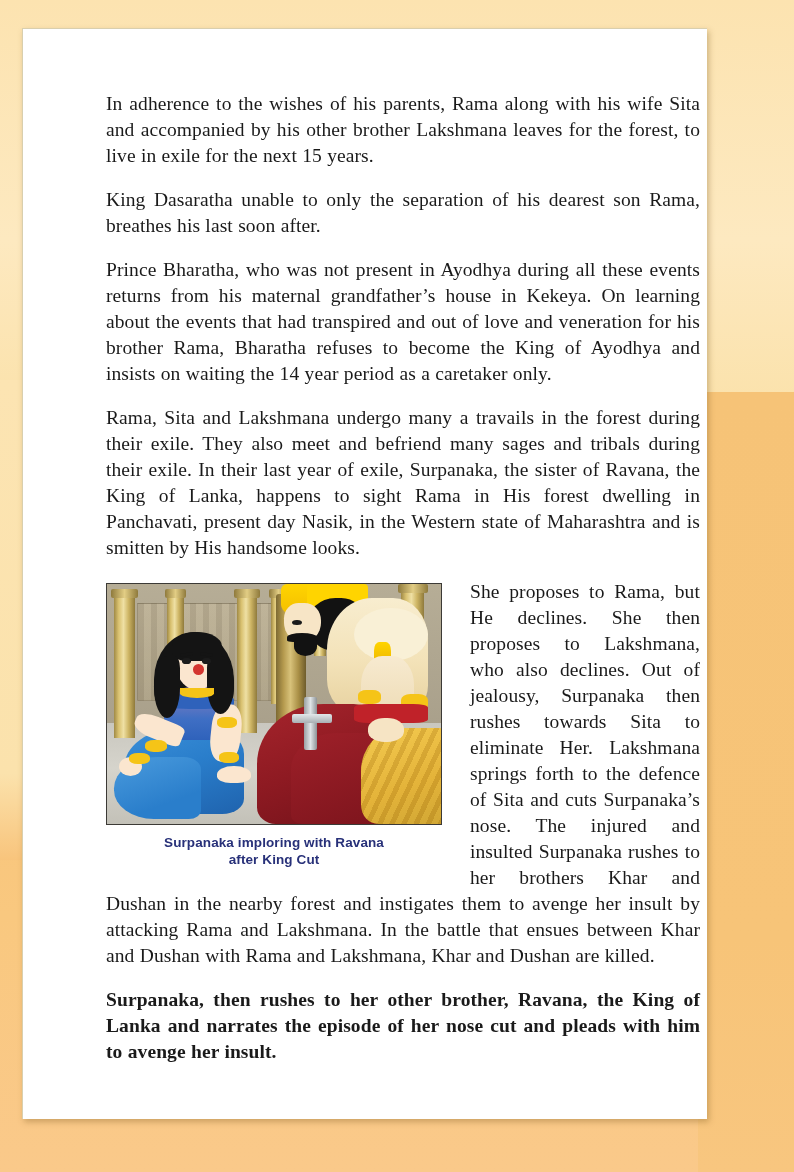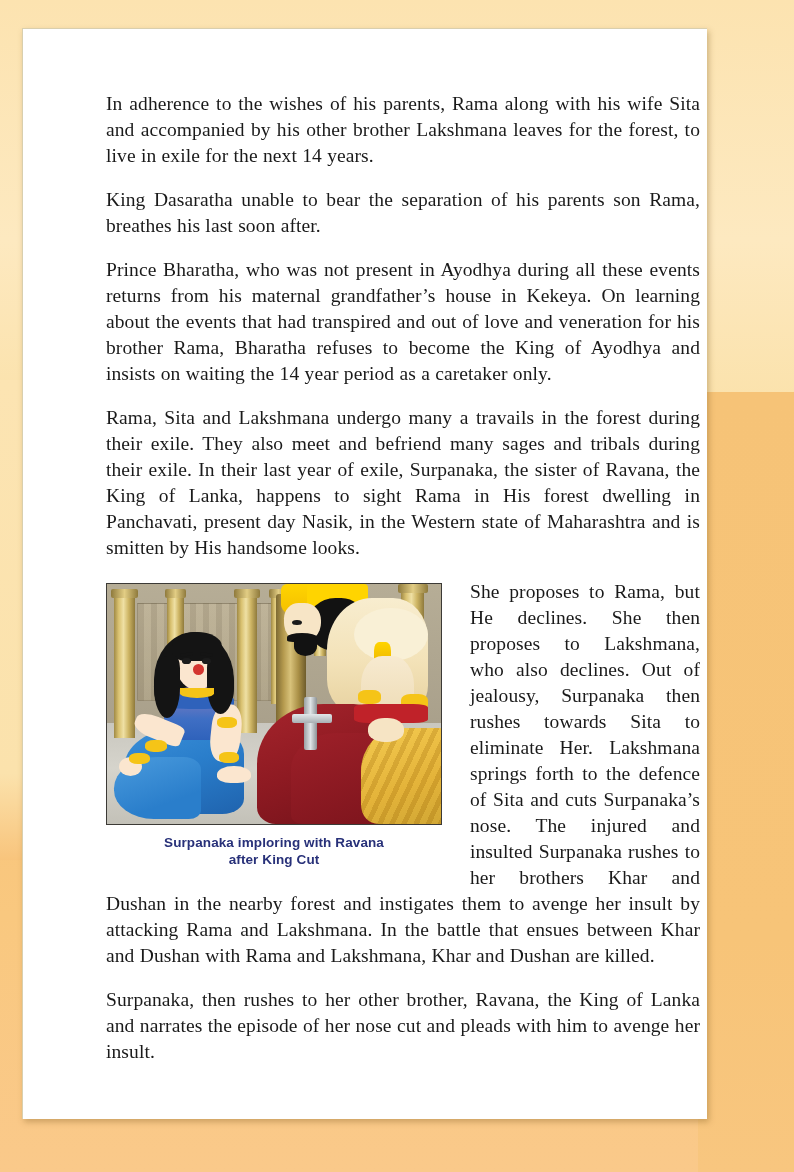"In adherence to the wishes" p.para { text: 14 -> 15 }
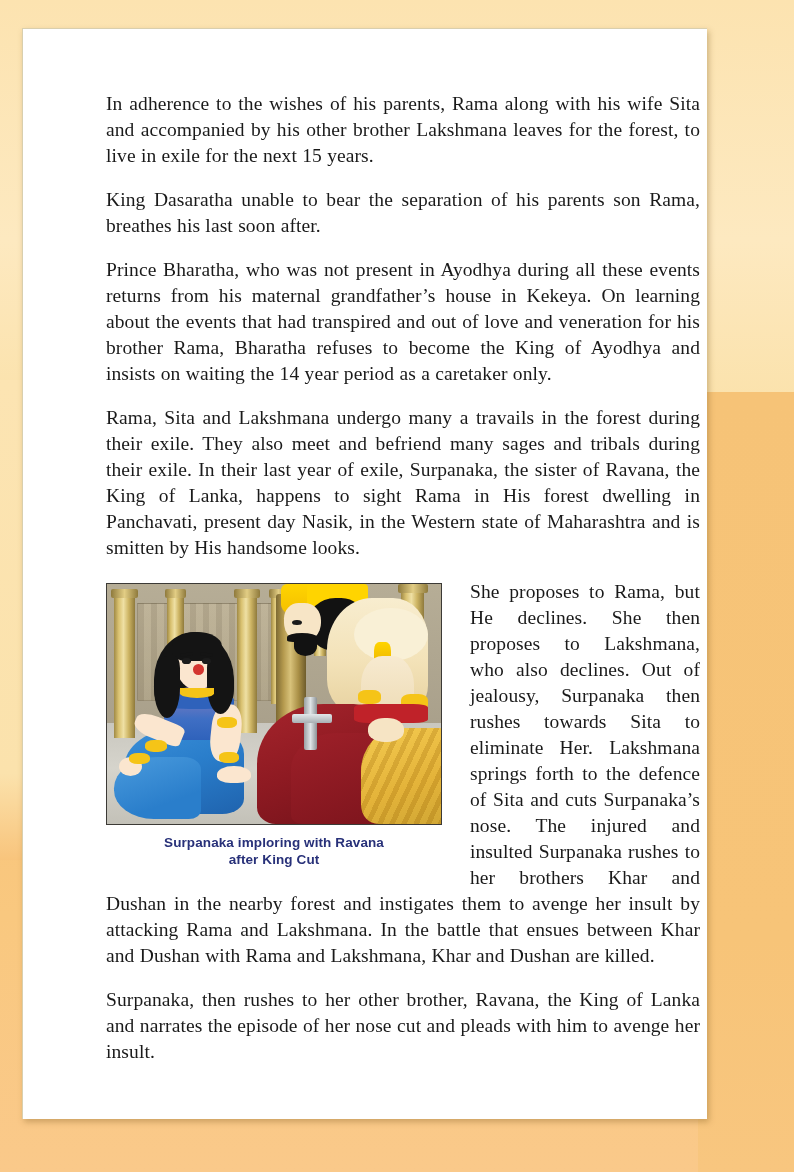"King Dasaratha unable to bear" p.para { text: bear the separation of his parents -> only the separation of his dearest }
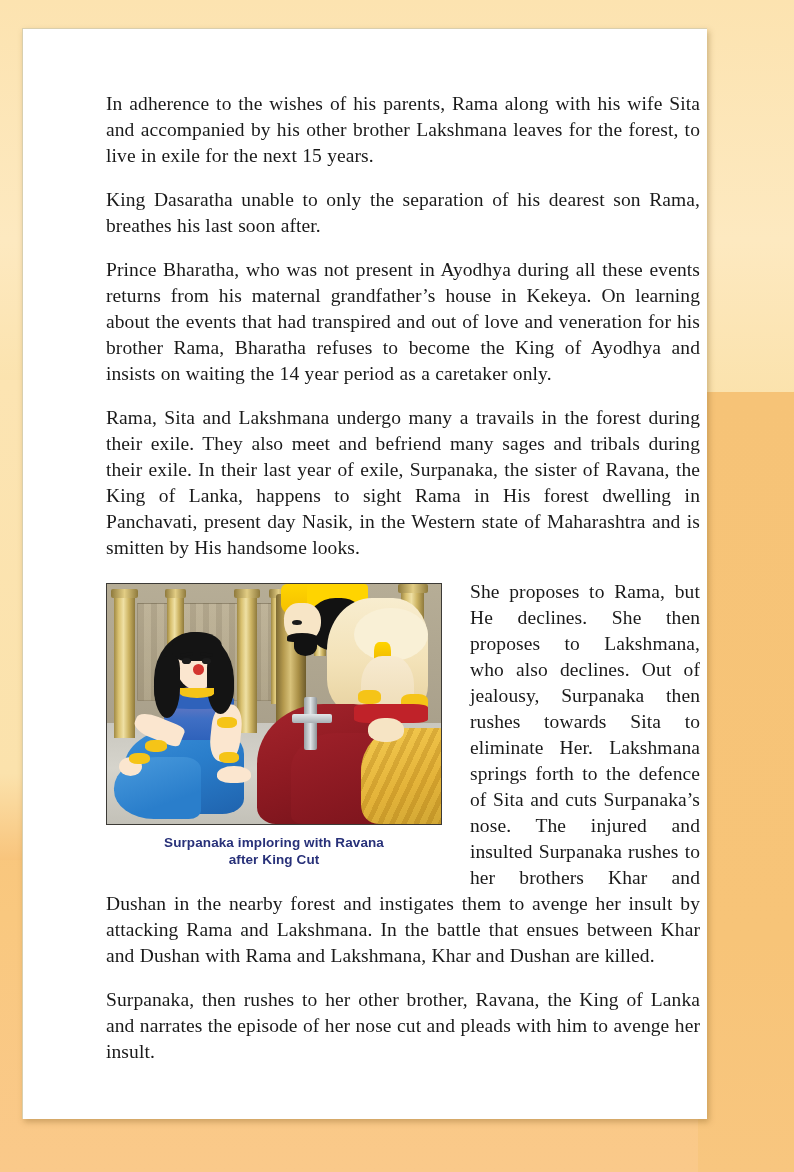"Surpanaka, then rushes to her" p.para.last-left { font-weight: none -> bold }
